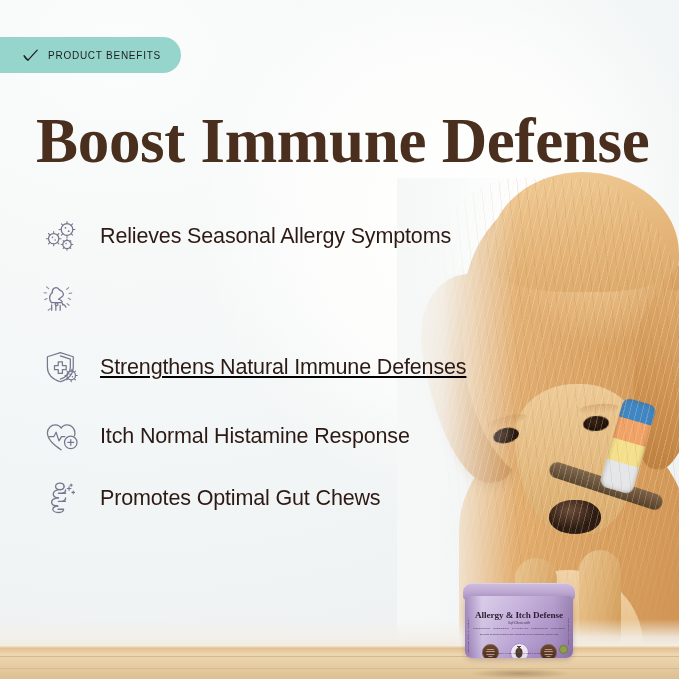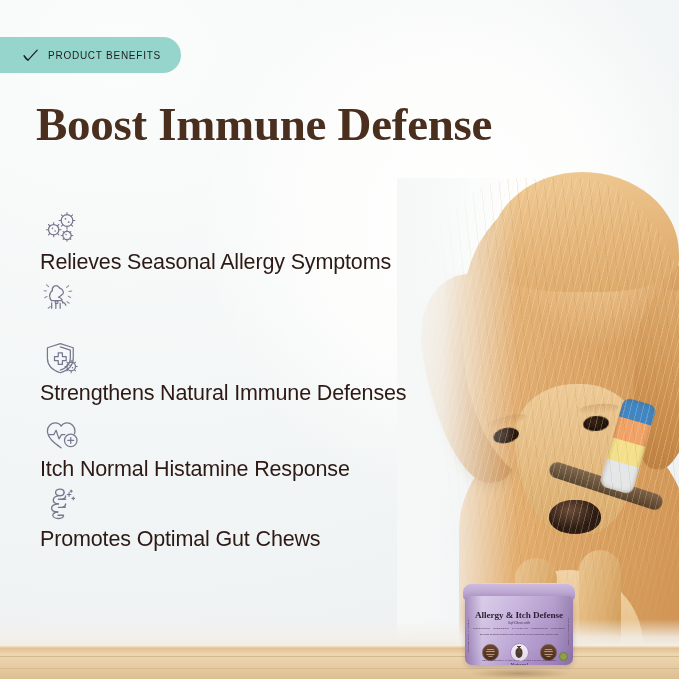"Boost Immune Defense" .headline { font-size: 47px -> 63px; top: 101px -> 110px }
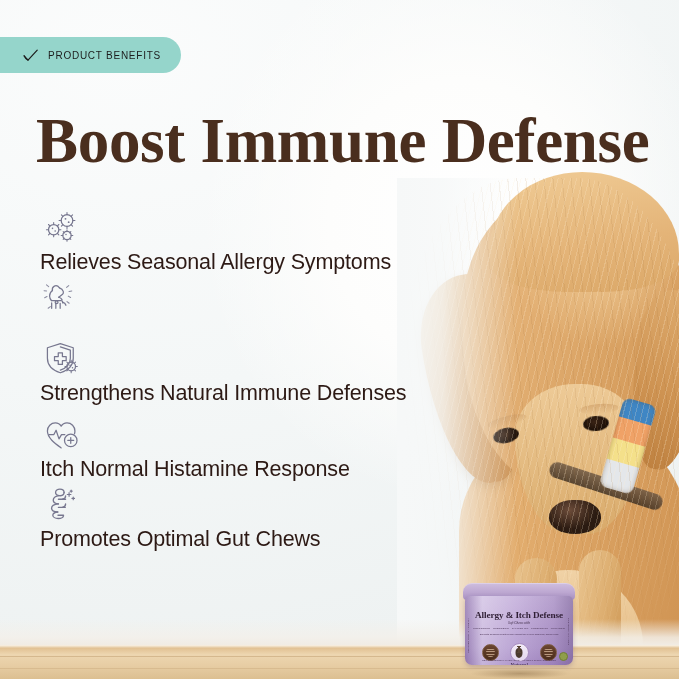"Relieves Seasonal Allergy Symptoms" .benefit { align-items: flex-start -> center; flex-direction: column -> none; gap: none -> 16px }
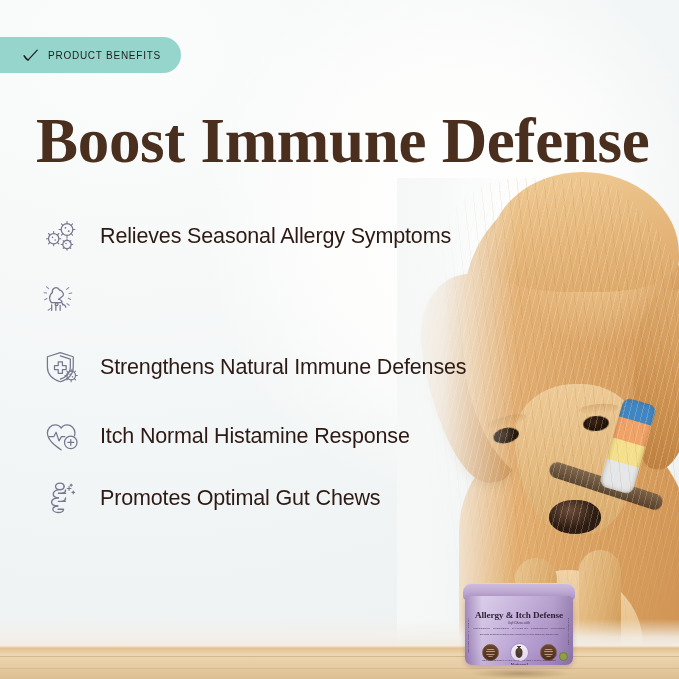"Strengthens Natural Immune Defenses" .benefit.two-line { text-decoration: none -> underline }
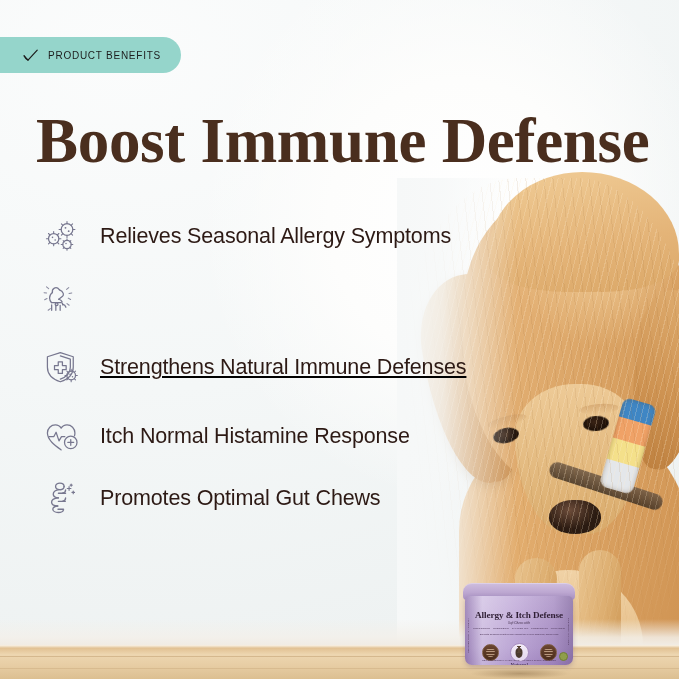"Allergy & Itch Defense" .jar-body { height: 69px -> 62px }
